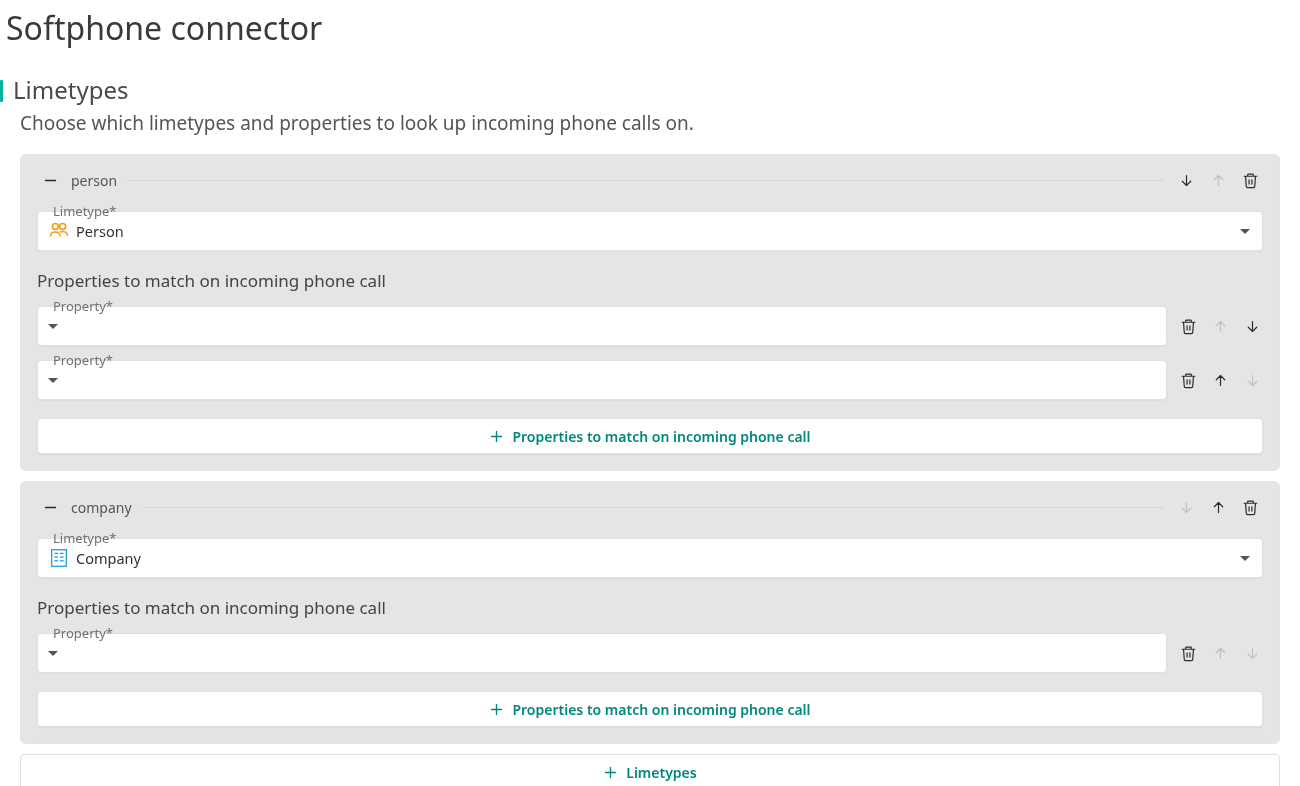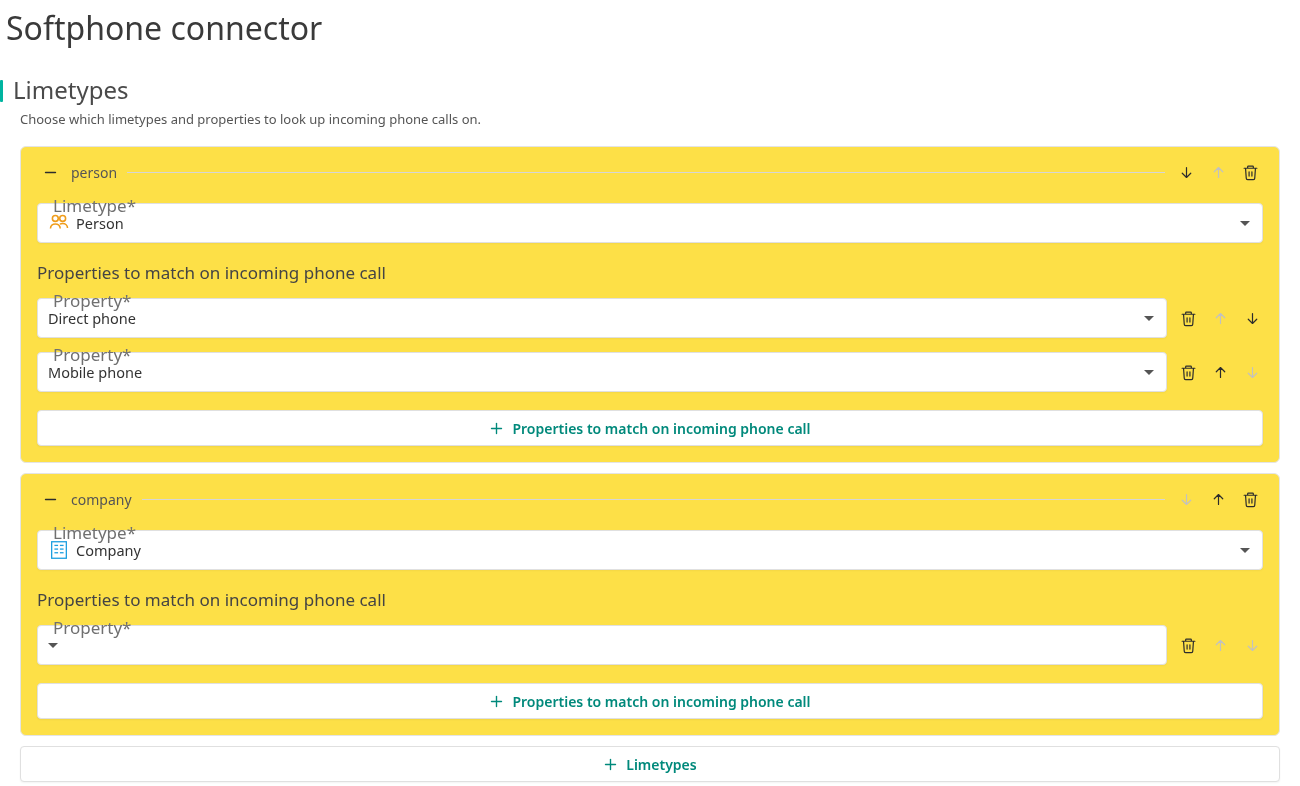"Choose which limetypes and properties" .section-sub { font-size: 13px -> 19px }
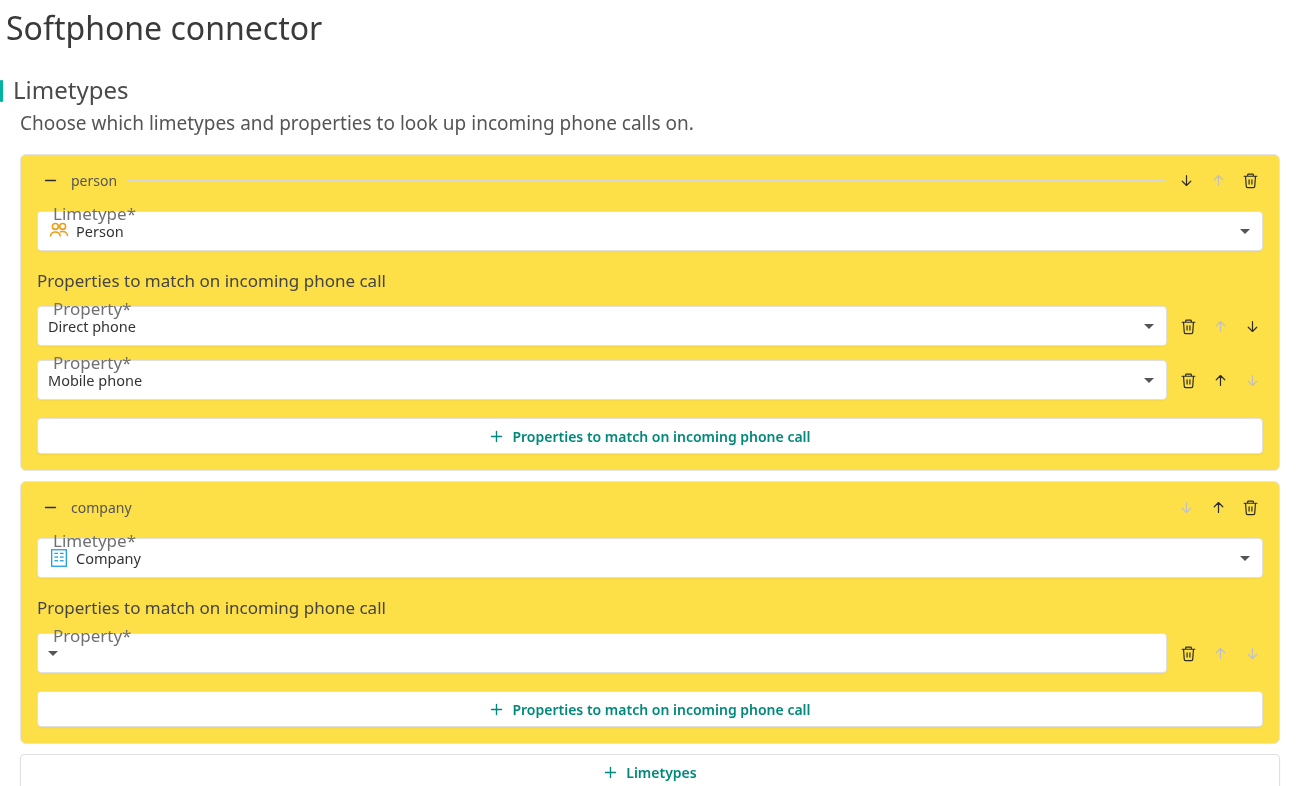"person" .group { background: #fde047 -> #e5e5e5 }
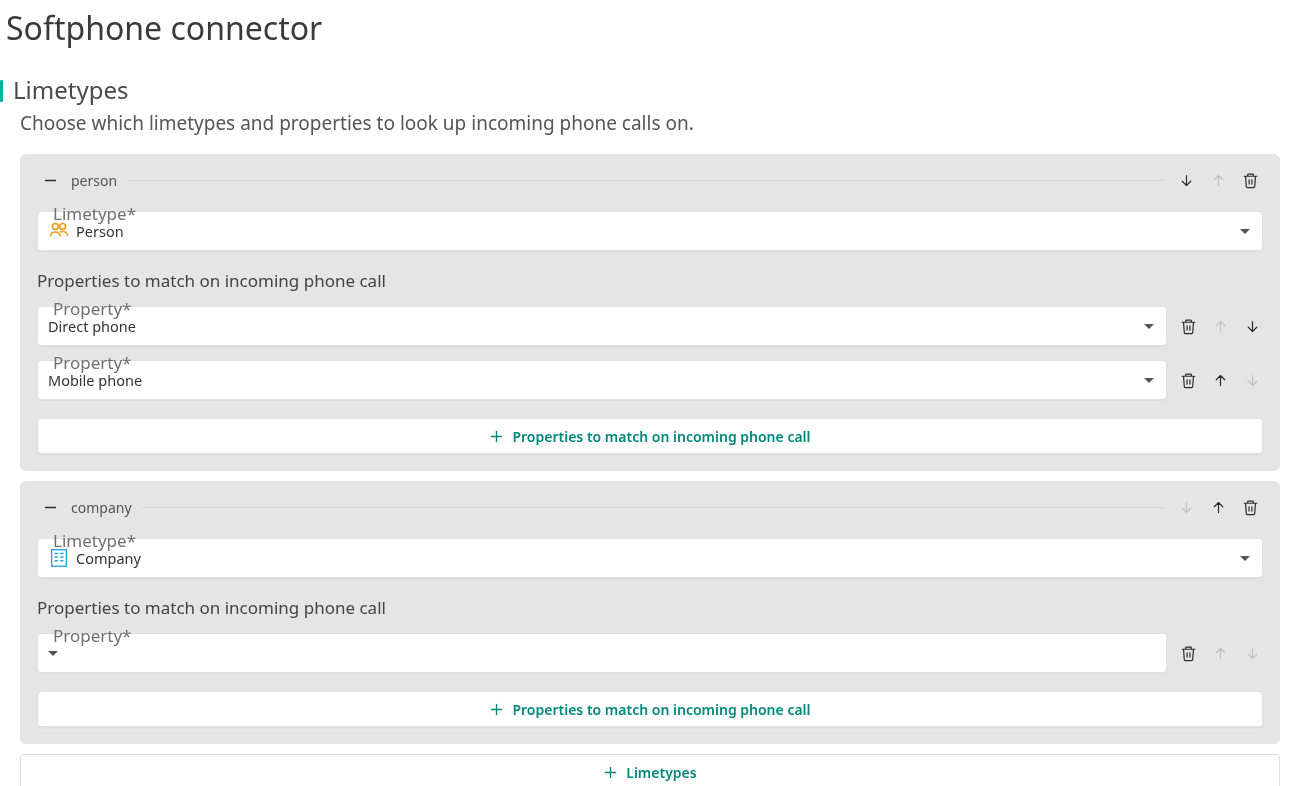"Limetype*" .float-label { font-size: 17px -> 13px }
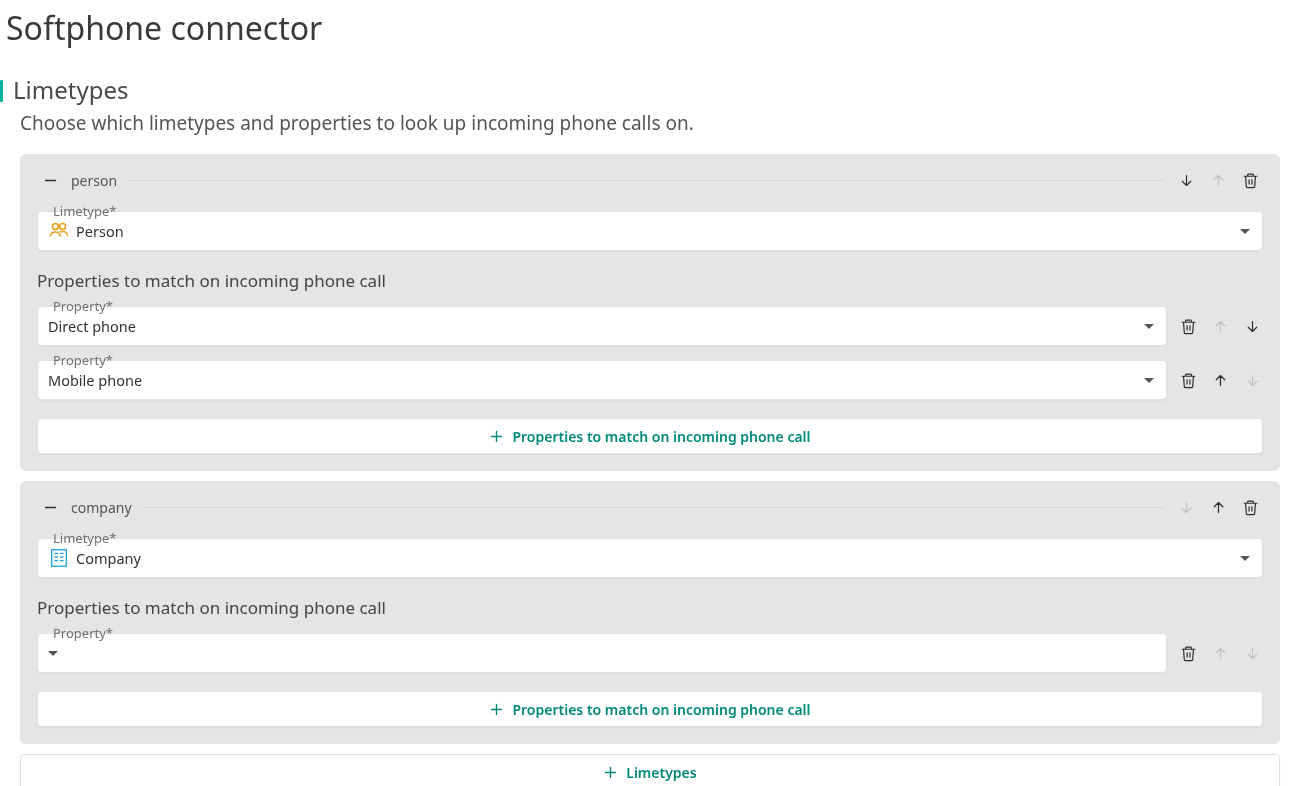"Direct phone" span.value { html: <span>Direct phone</span> -> none }
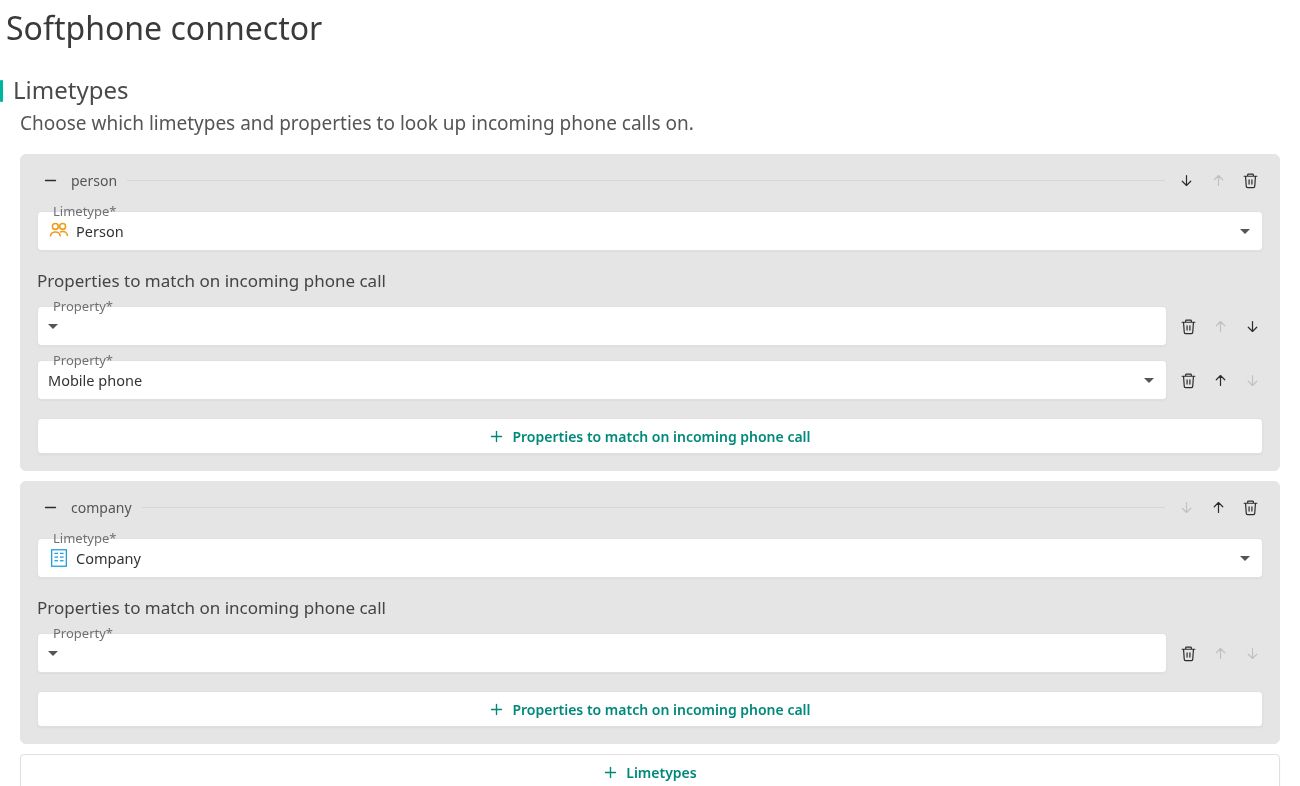"Mobile phone" span.value { html: <span>Mobile phone</span> -> none }
